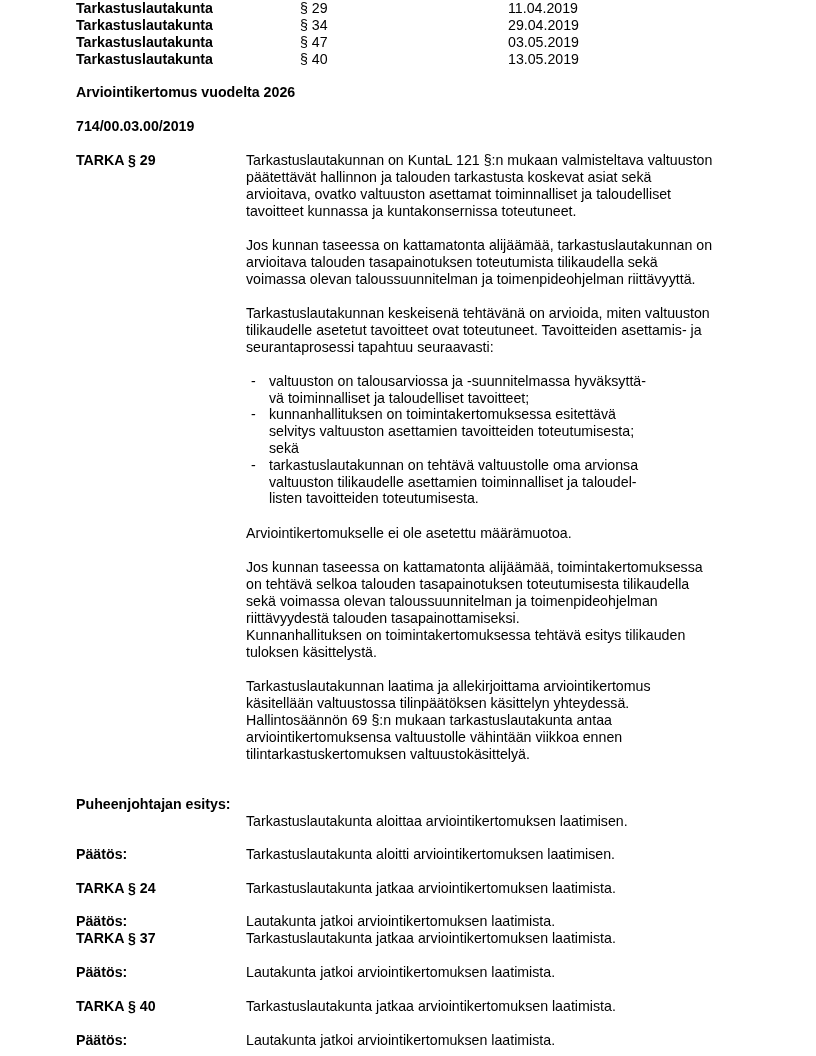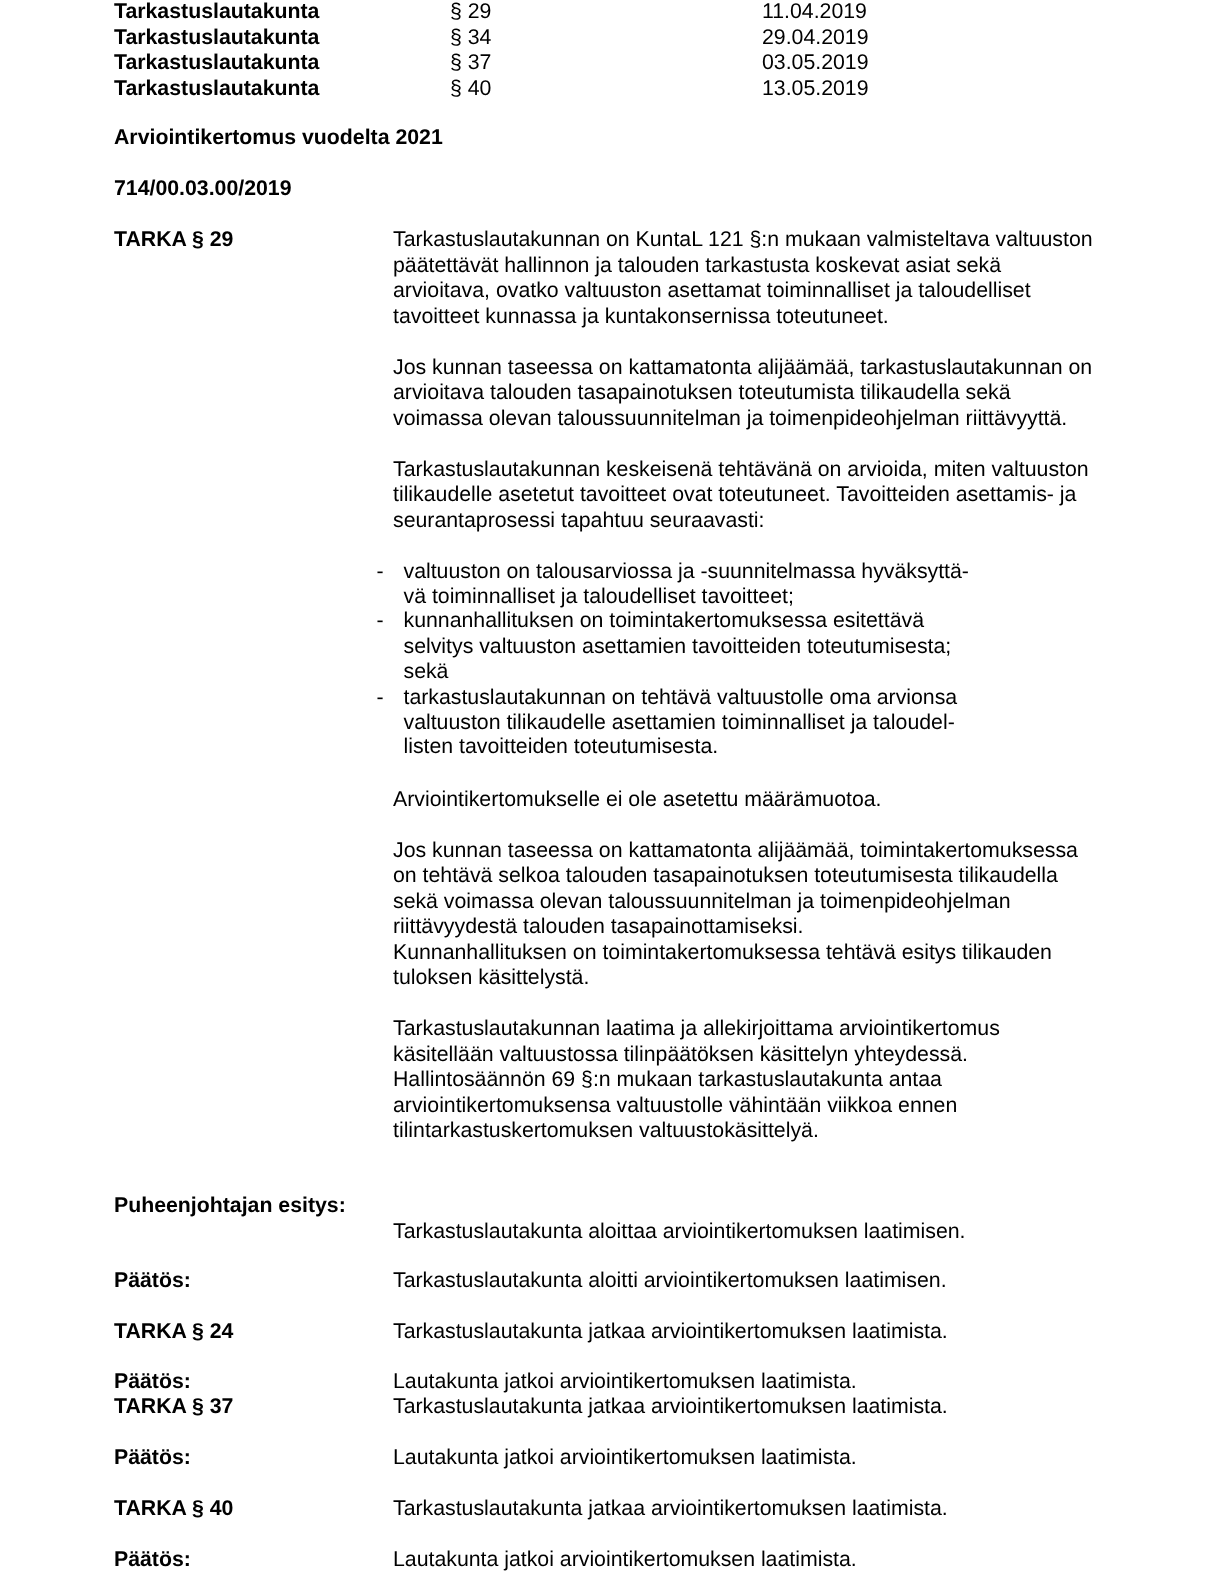"§ 37" span.ln { text: 37 -> 47 }
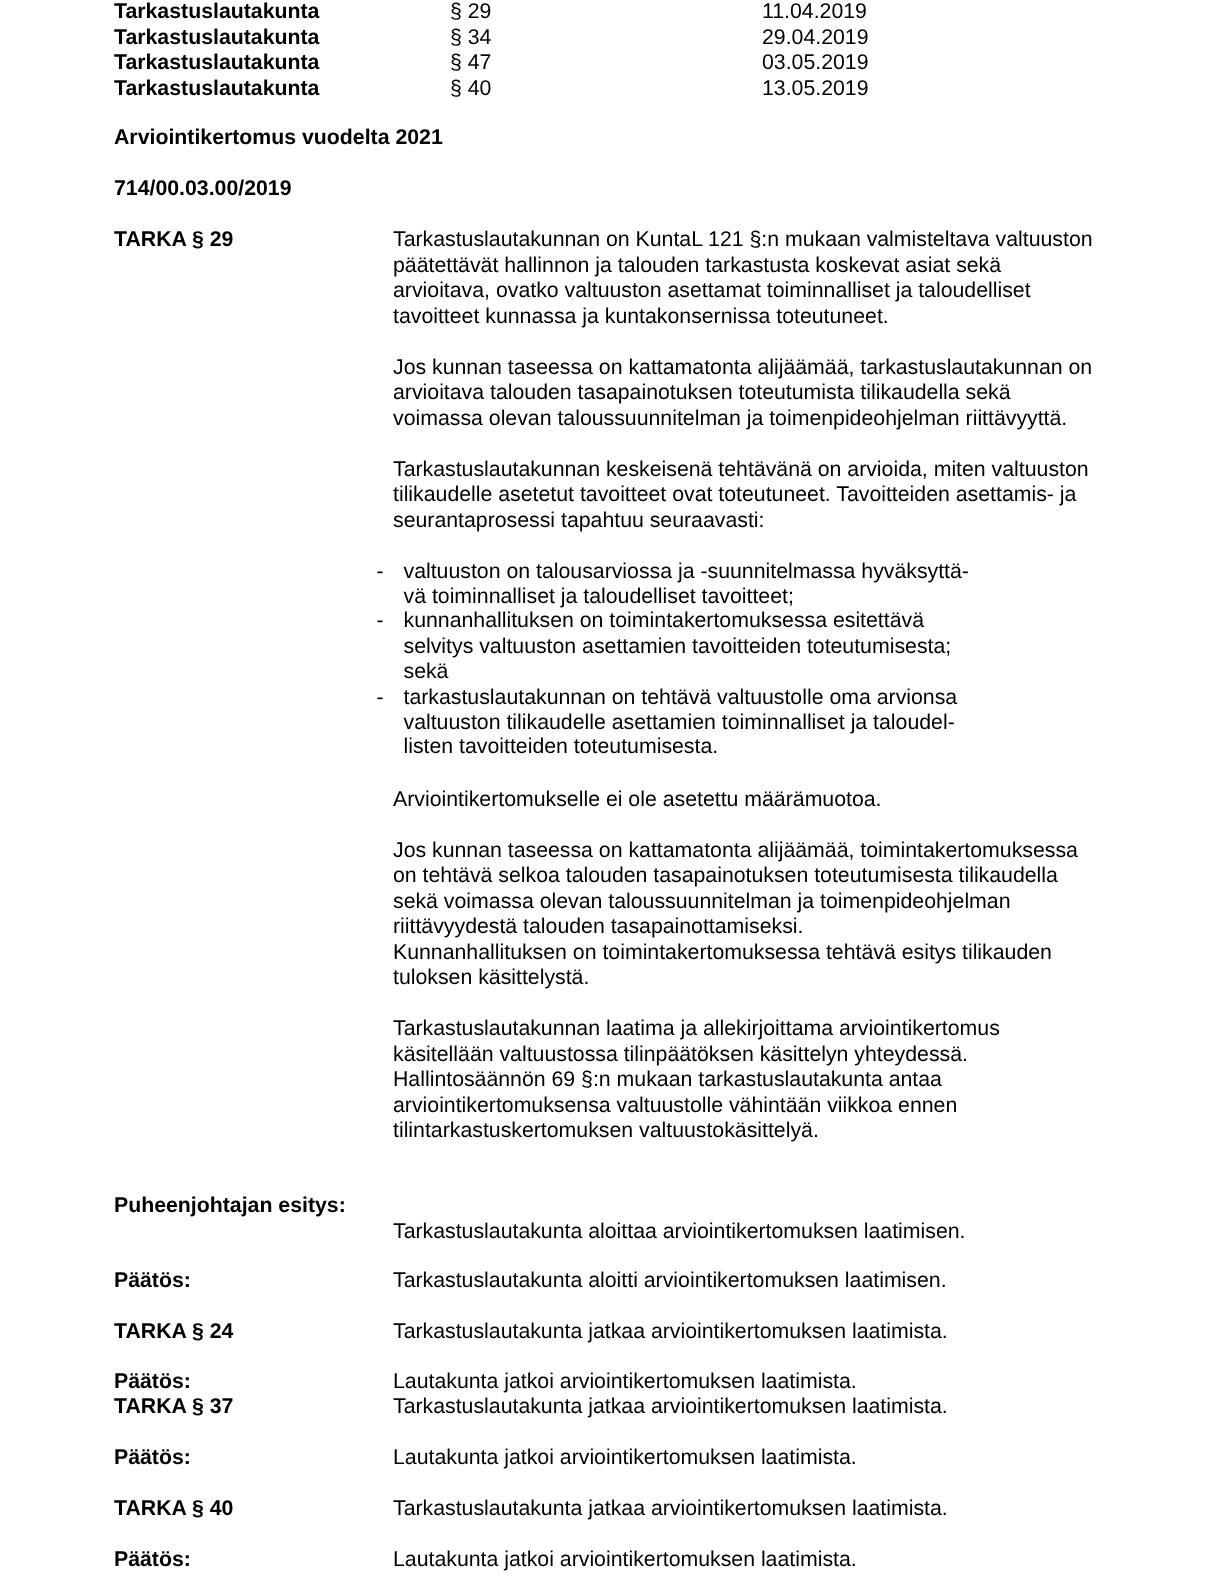"Arviointikertomus vuodelta 2021" span.ln { text: 2021 -> 2026 }
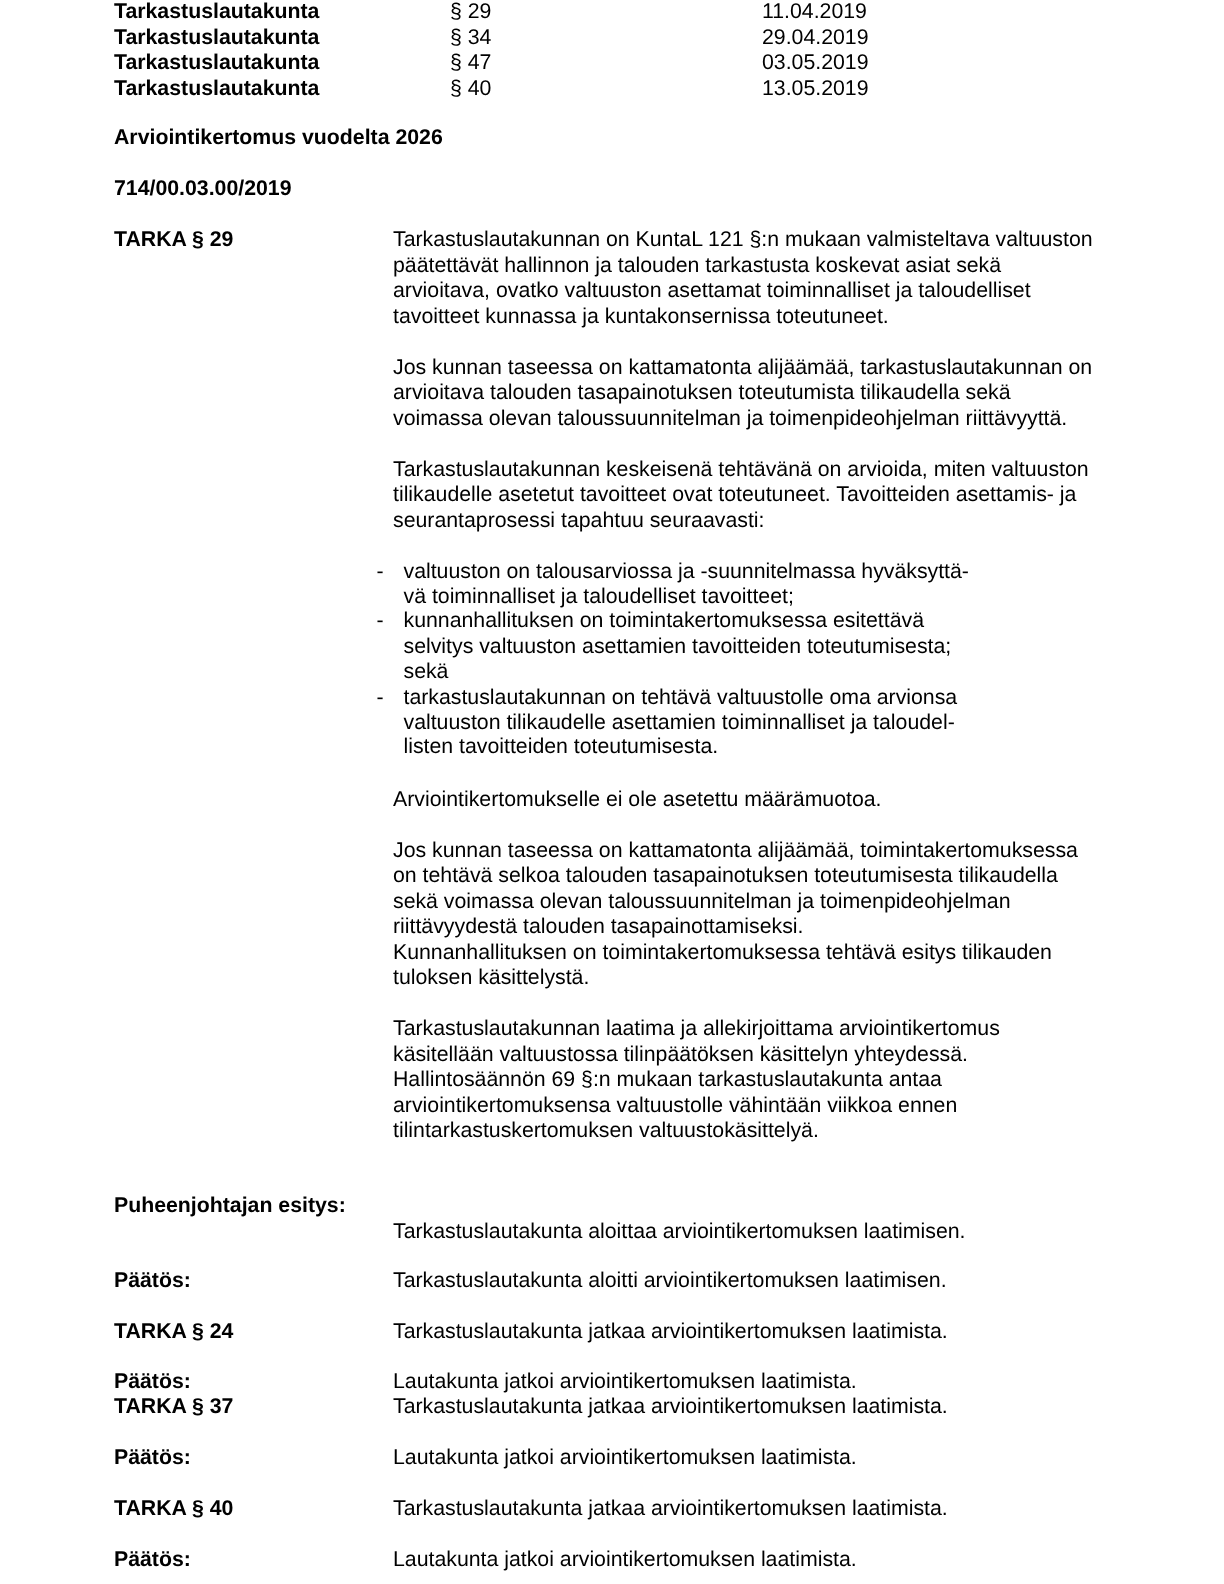"Tarkastuslautakunnan on KuntaL 121 §:n" .c2 { left: 262px -> 246px }
